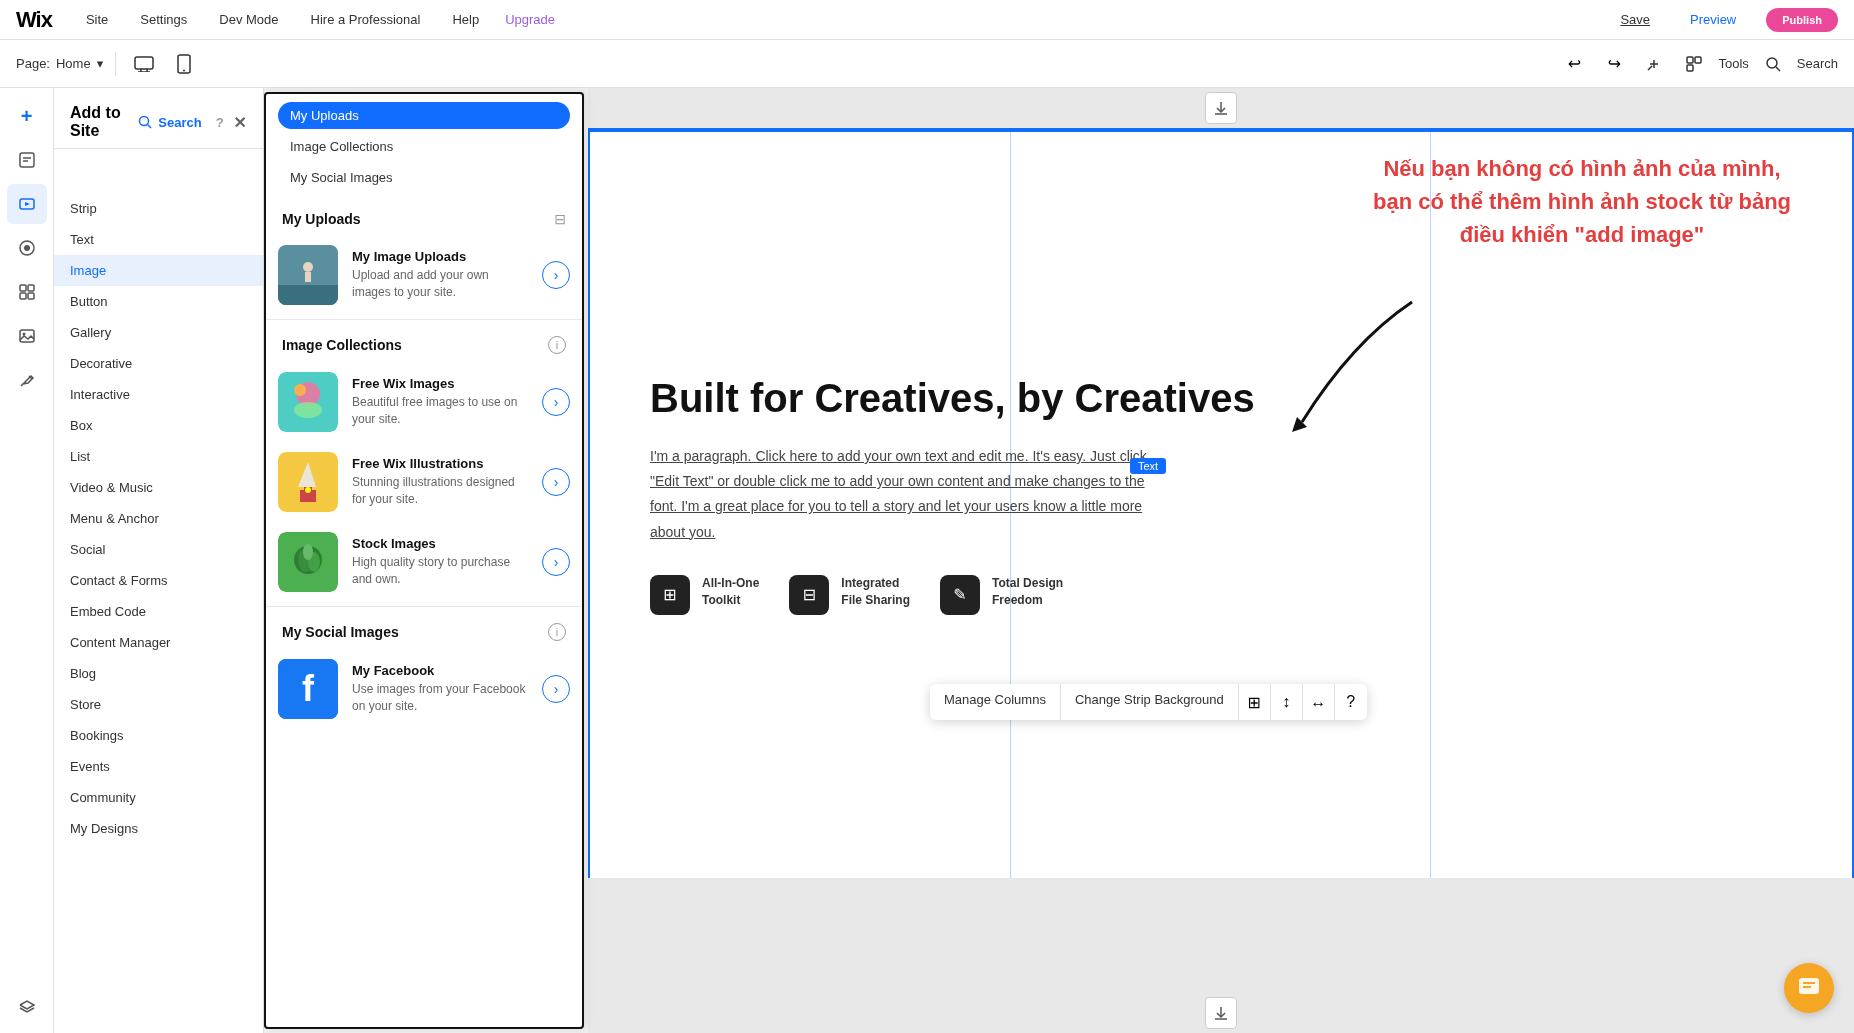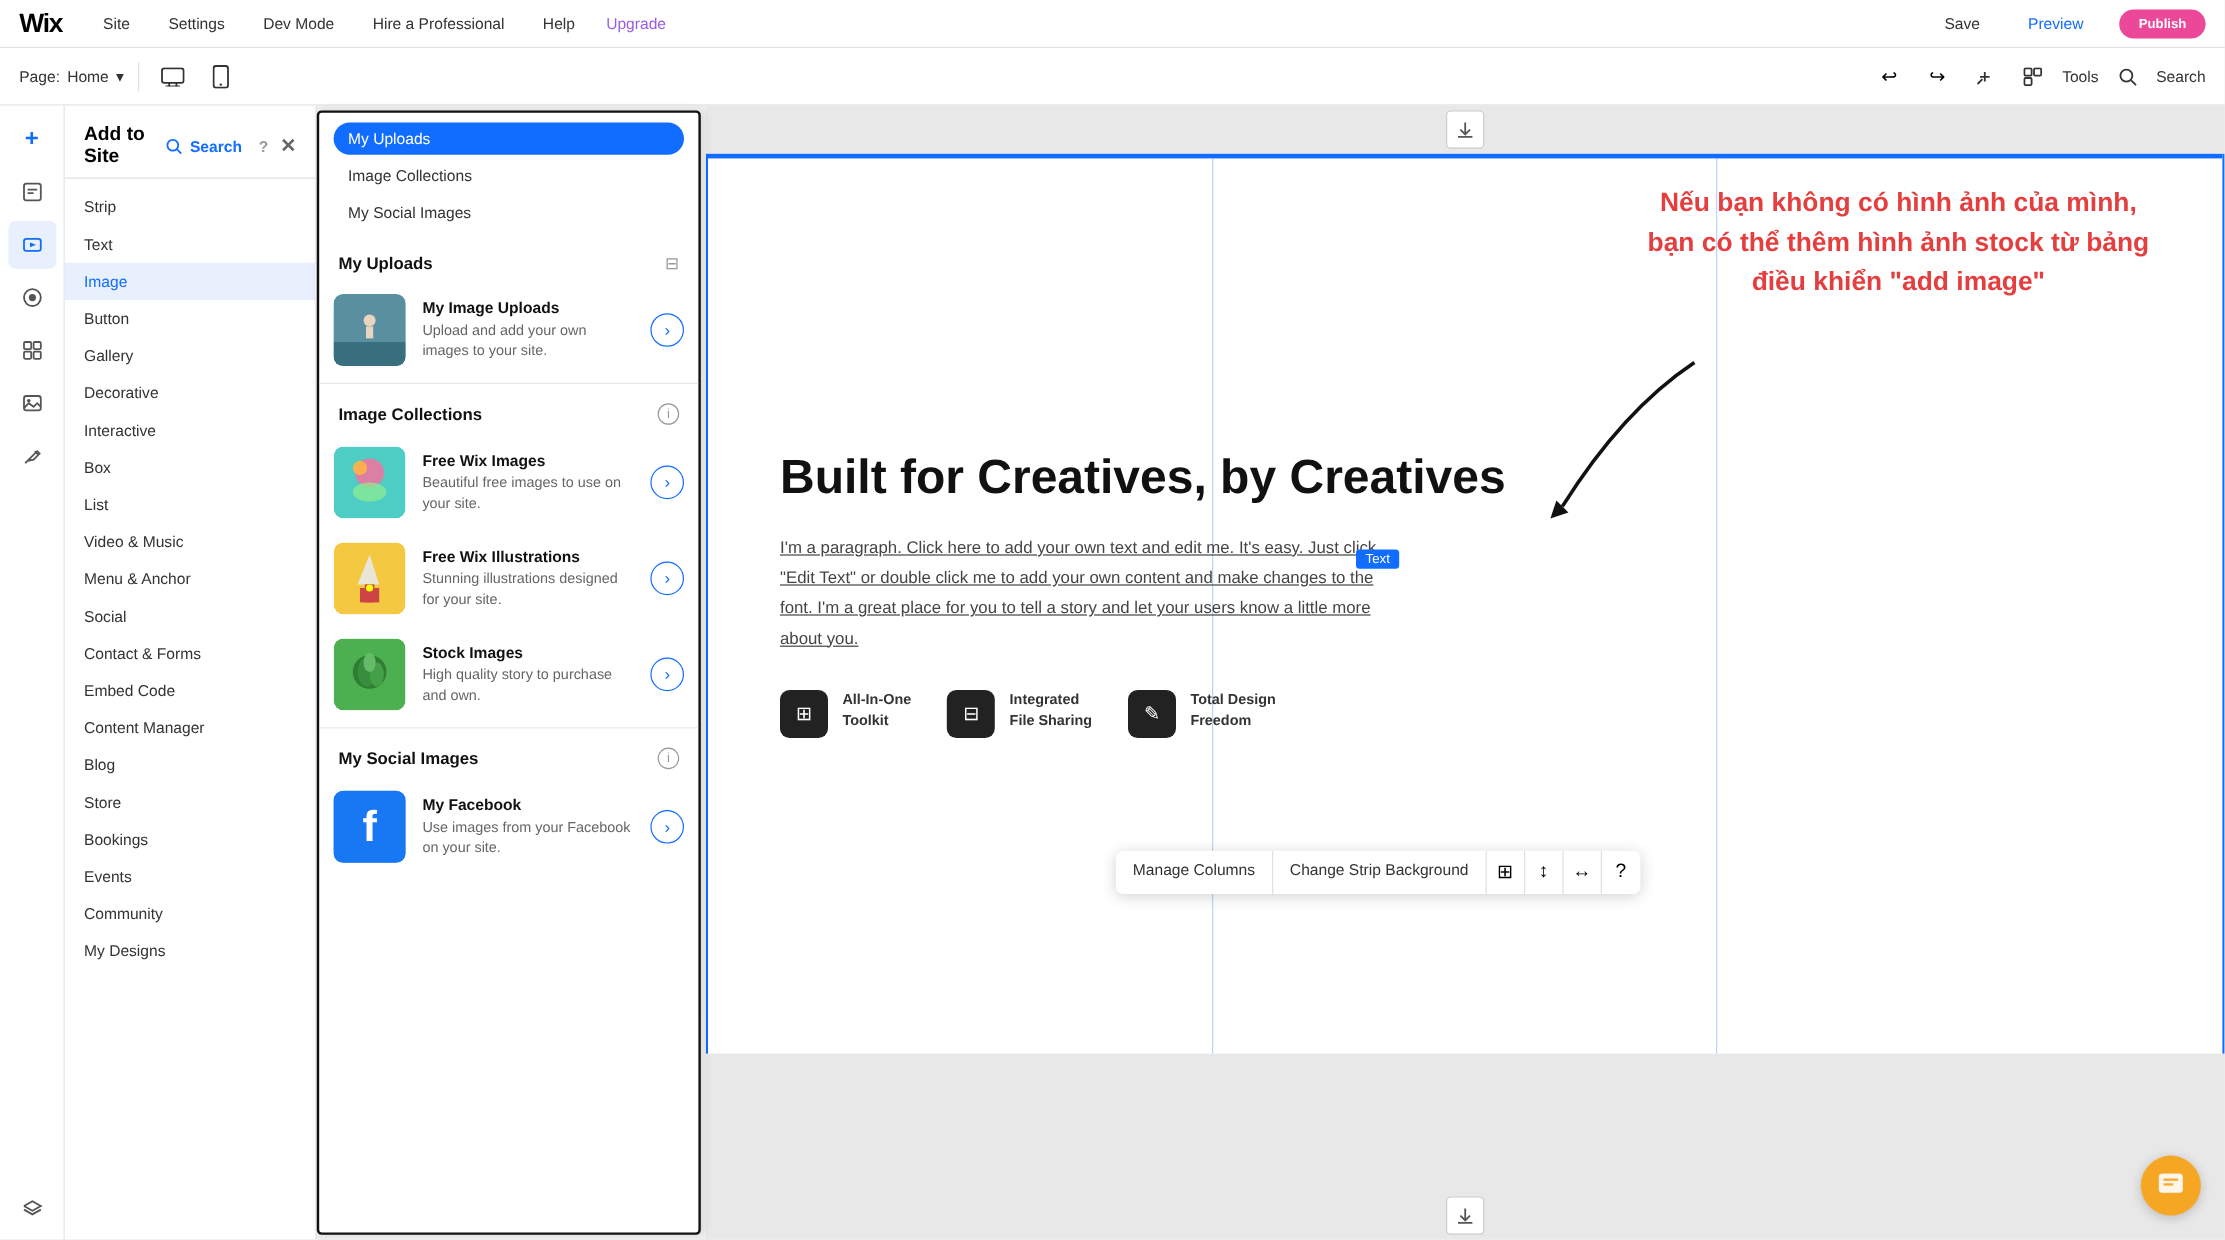"Save" .nav-save { text-decoration: none -> underline }
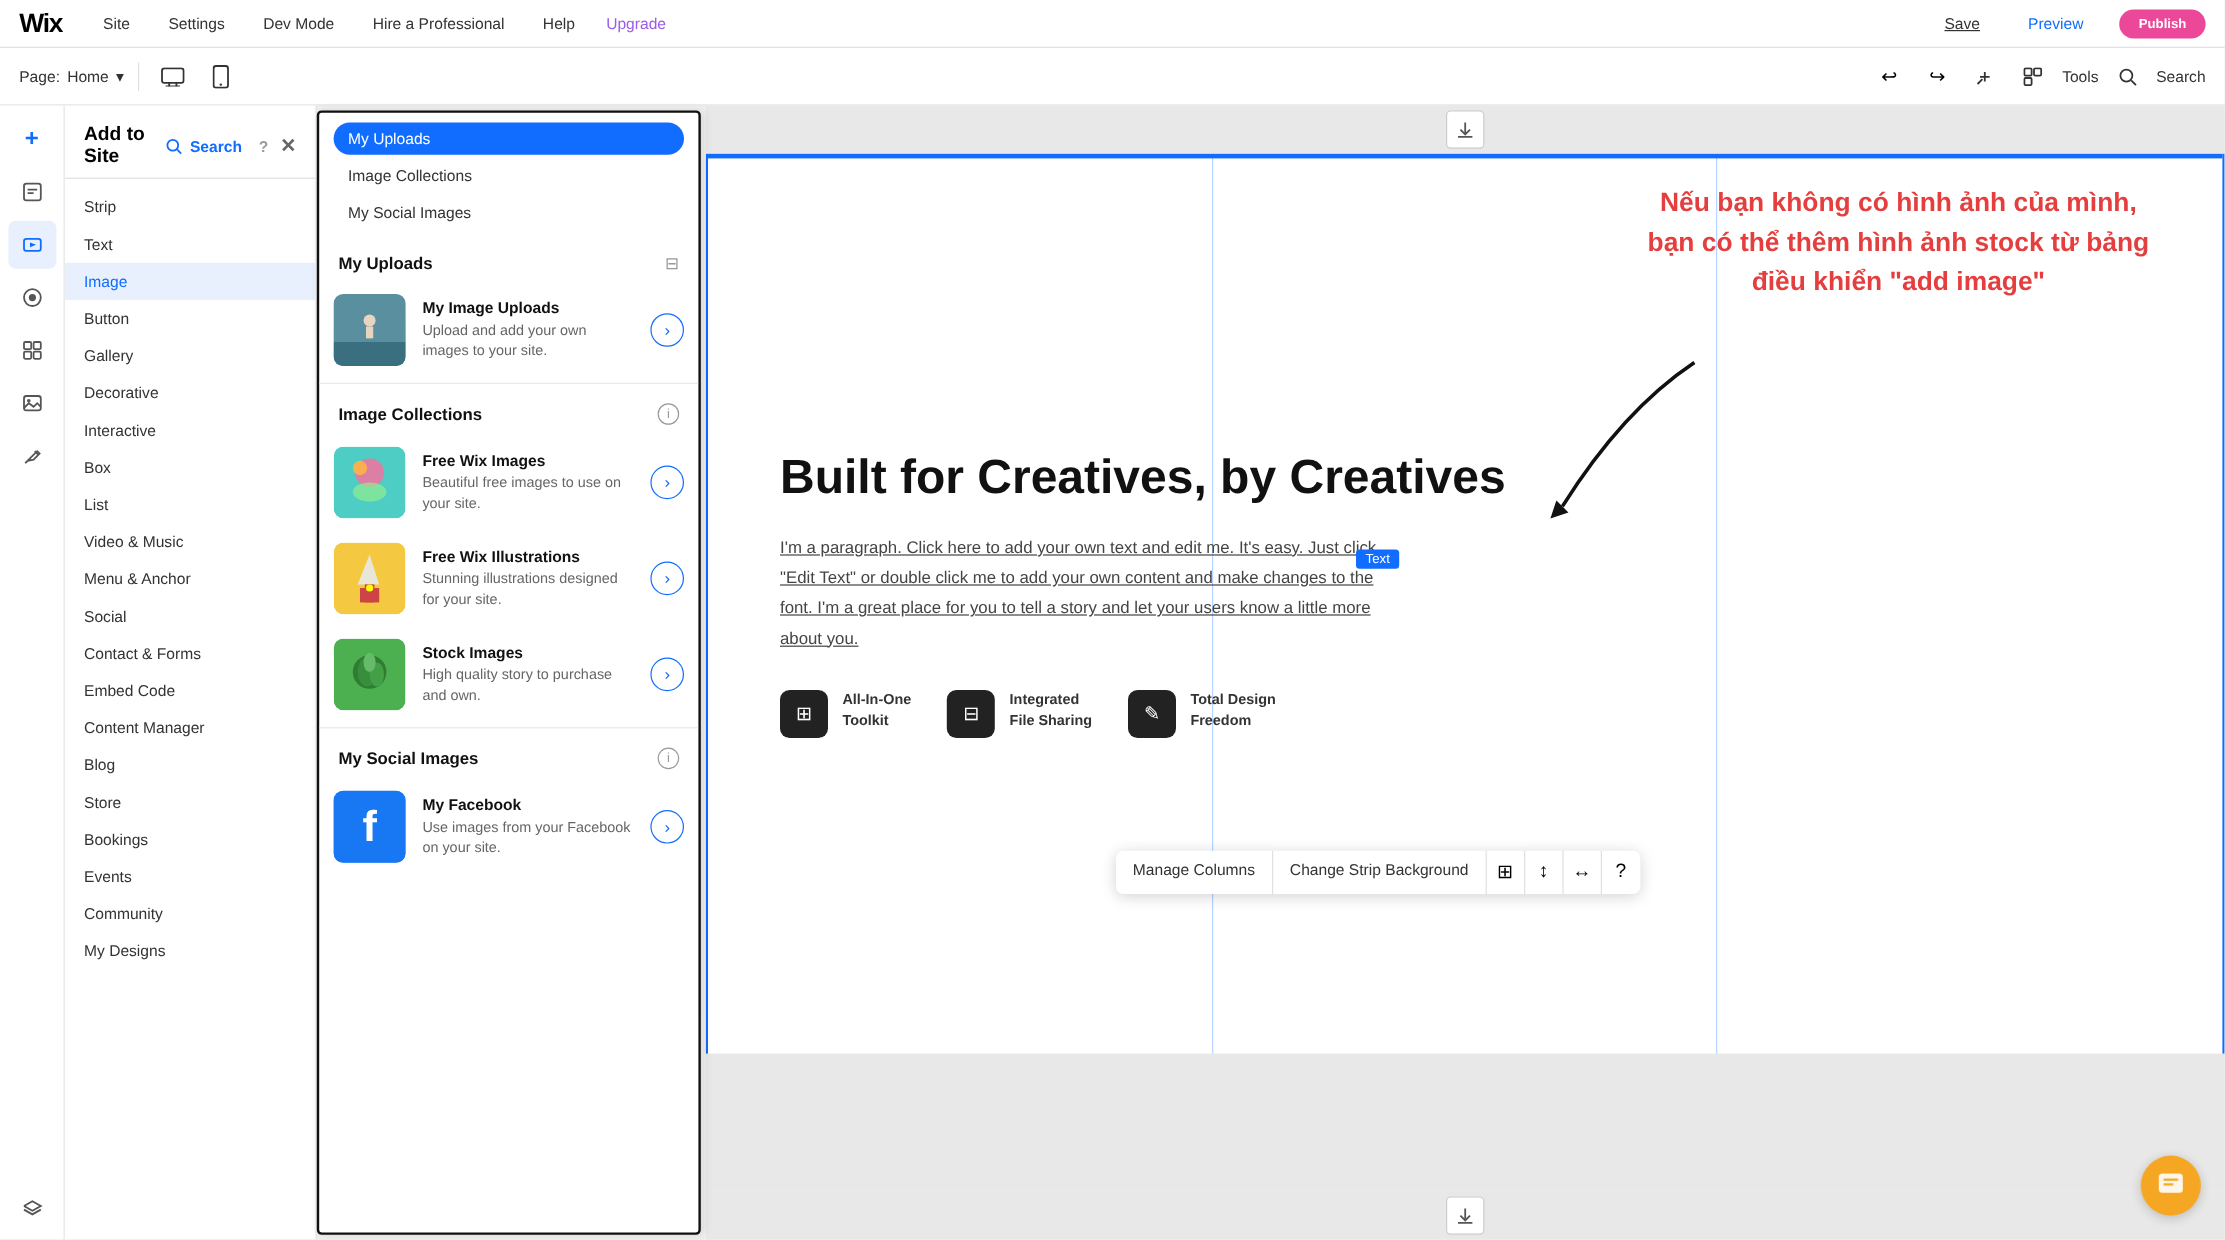"Add to Site" .add-panel { gap: none -> 36px }
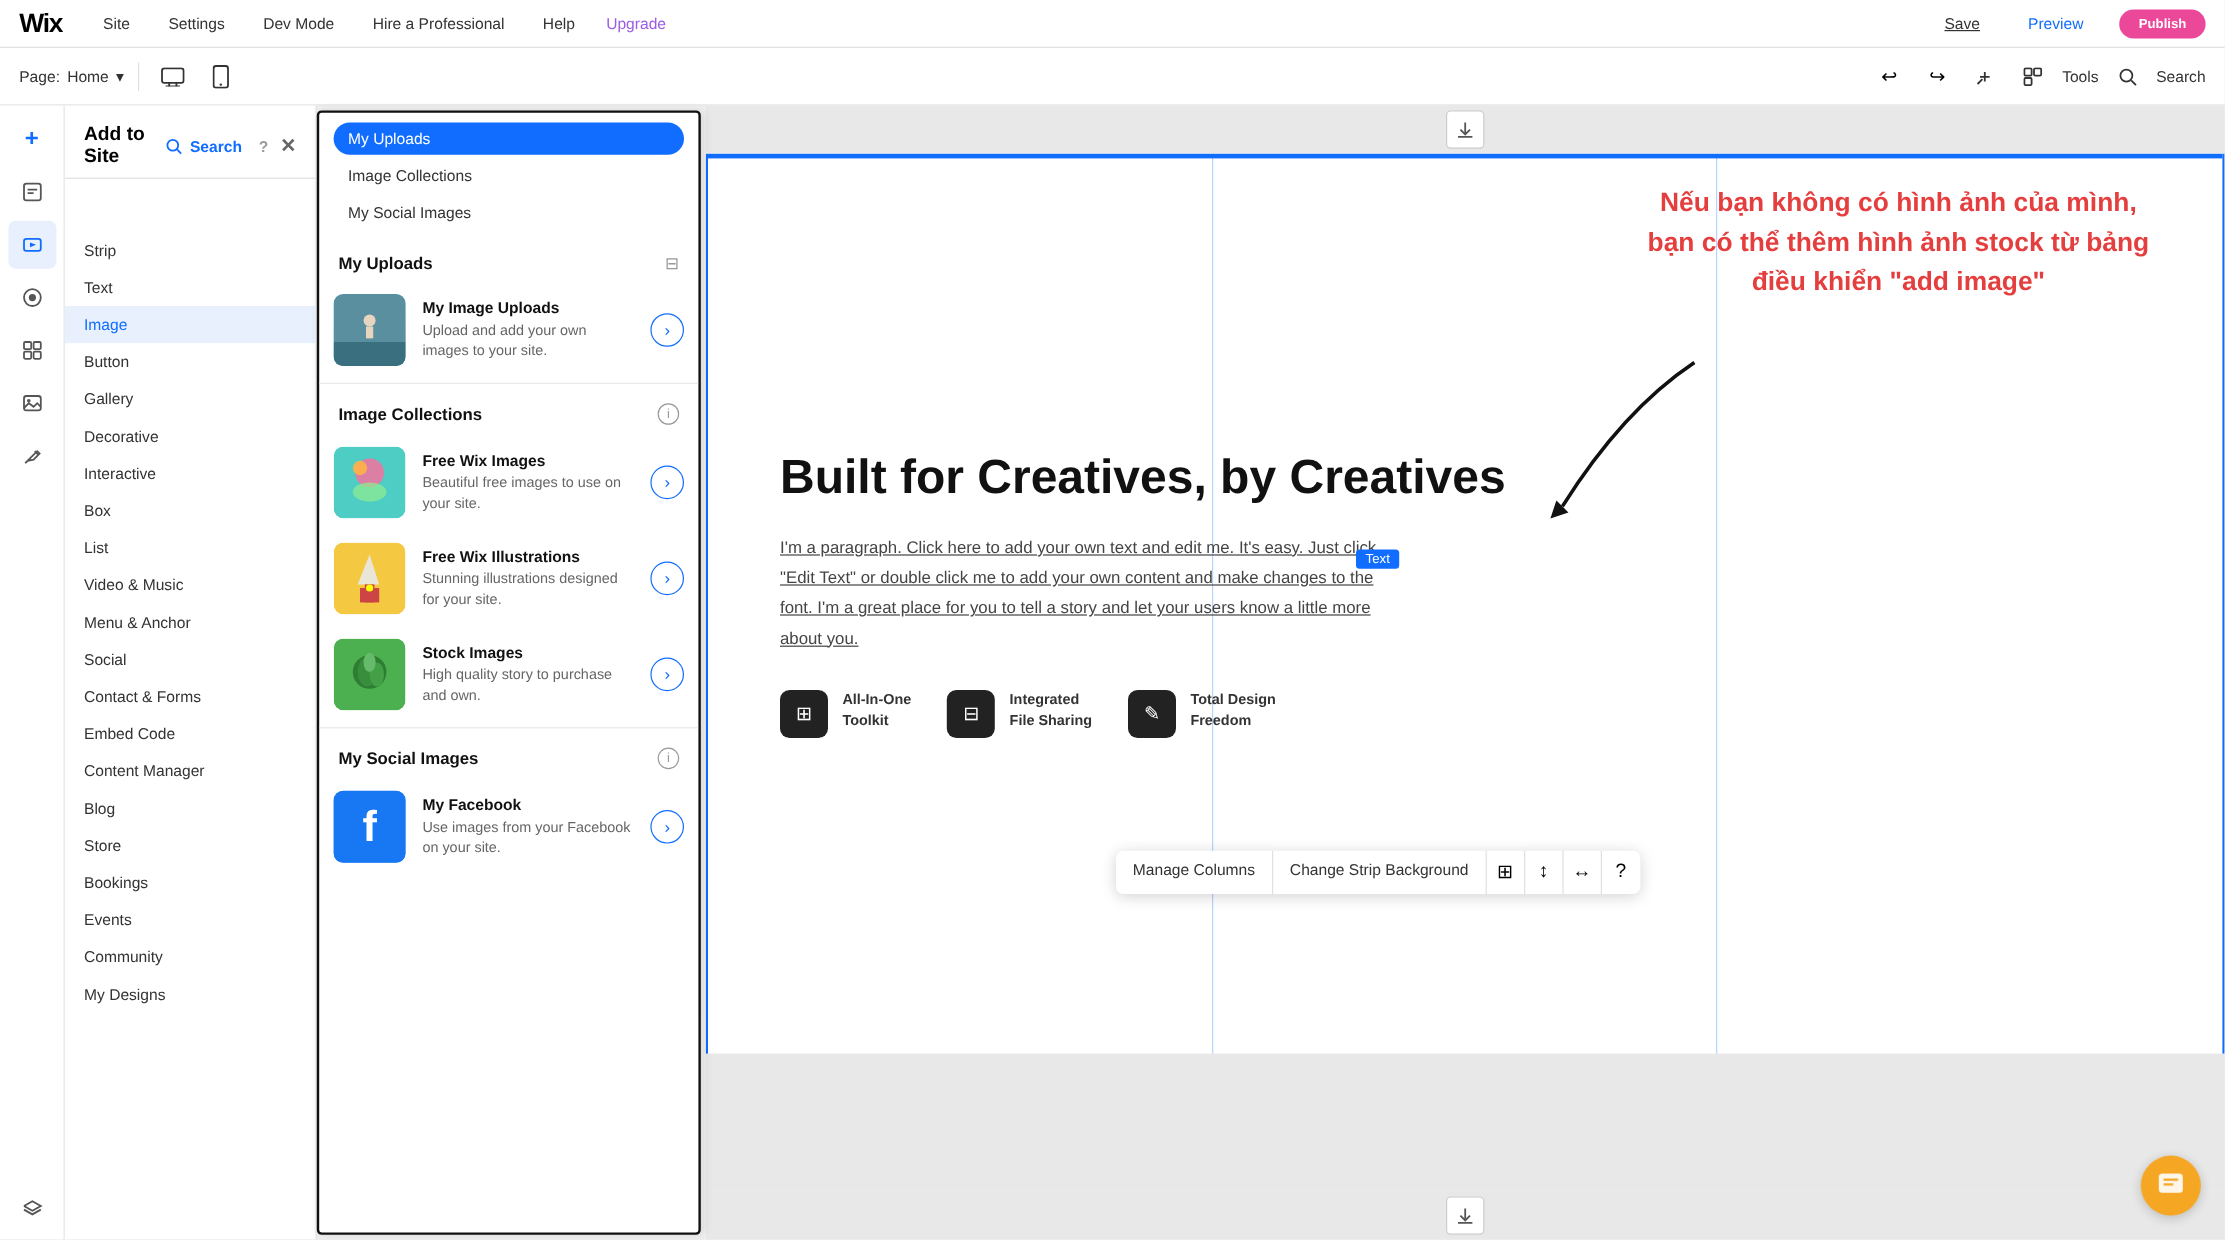"Manage Columns" div { bottom: 133px -> 158px }
